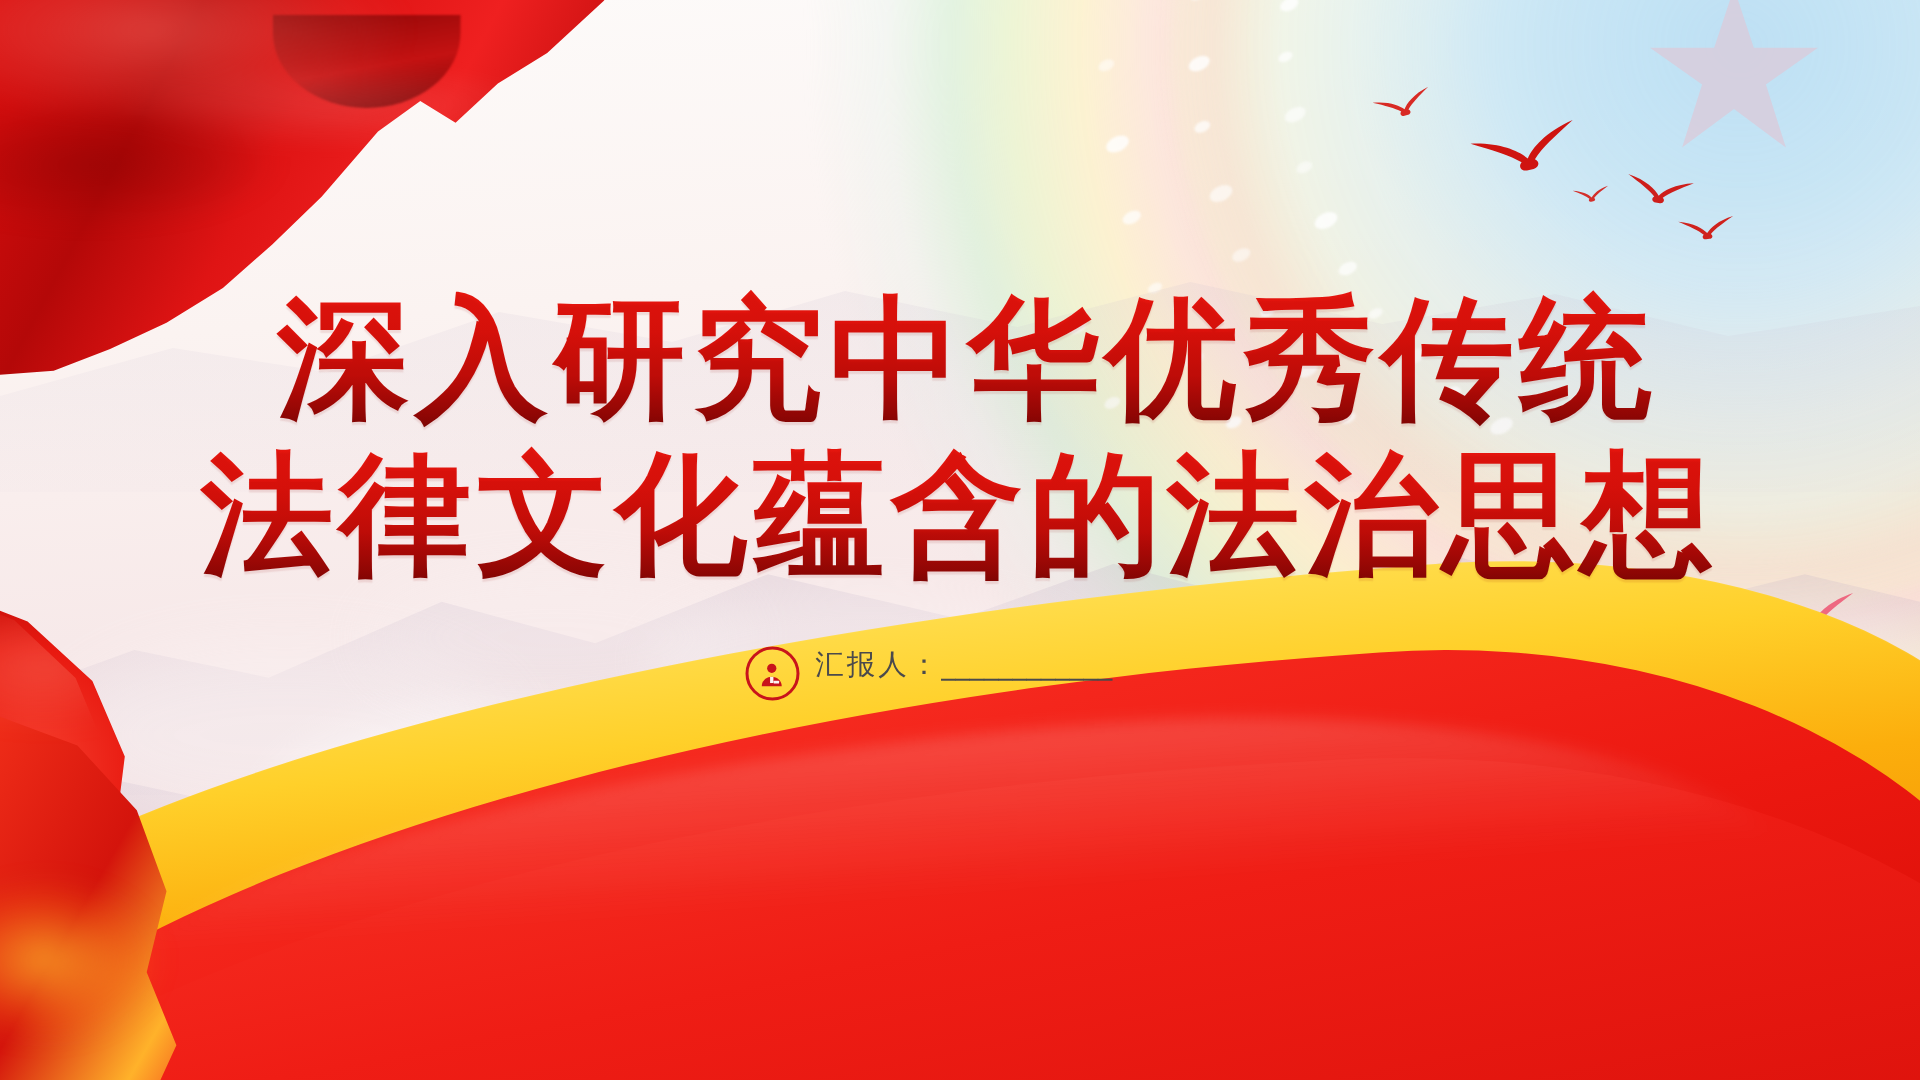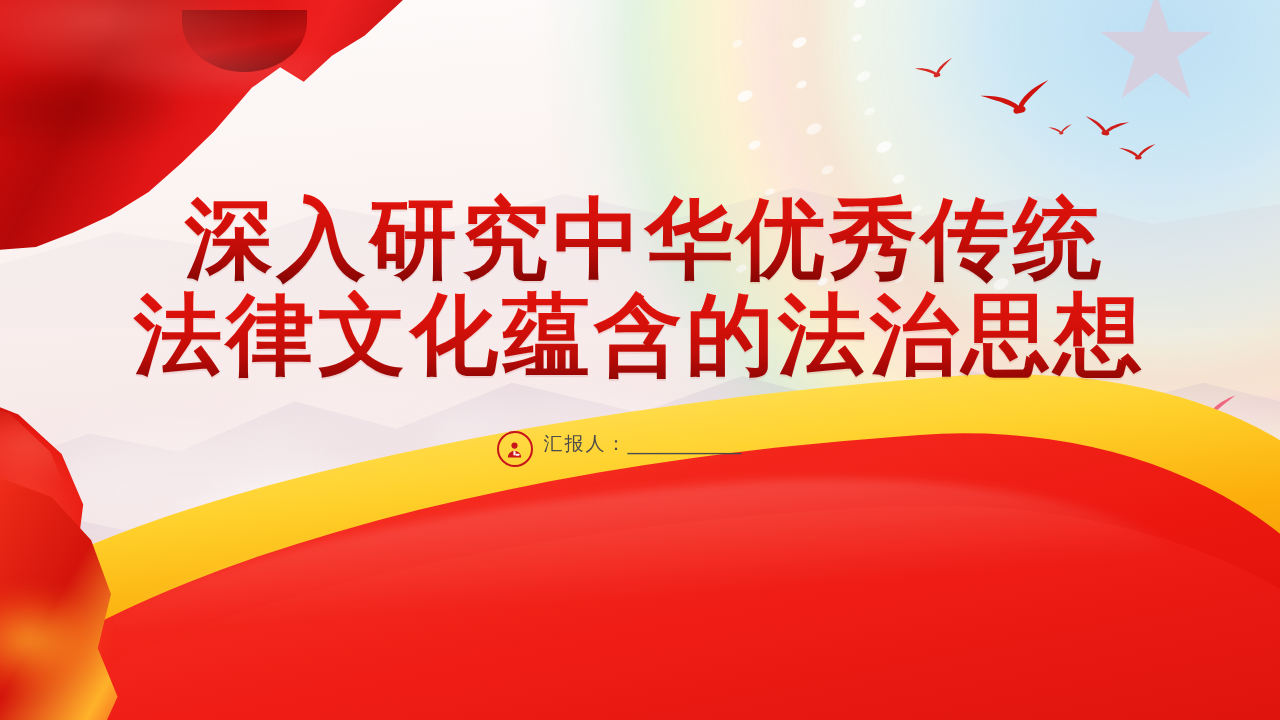"法律文化蕴含的法治思想" .tline.l2 { font-family: Liberation Mono, monospace -> none }
